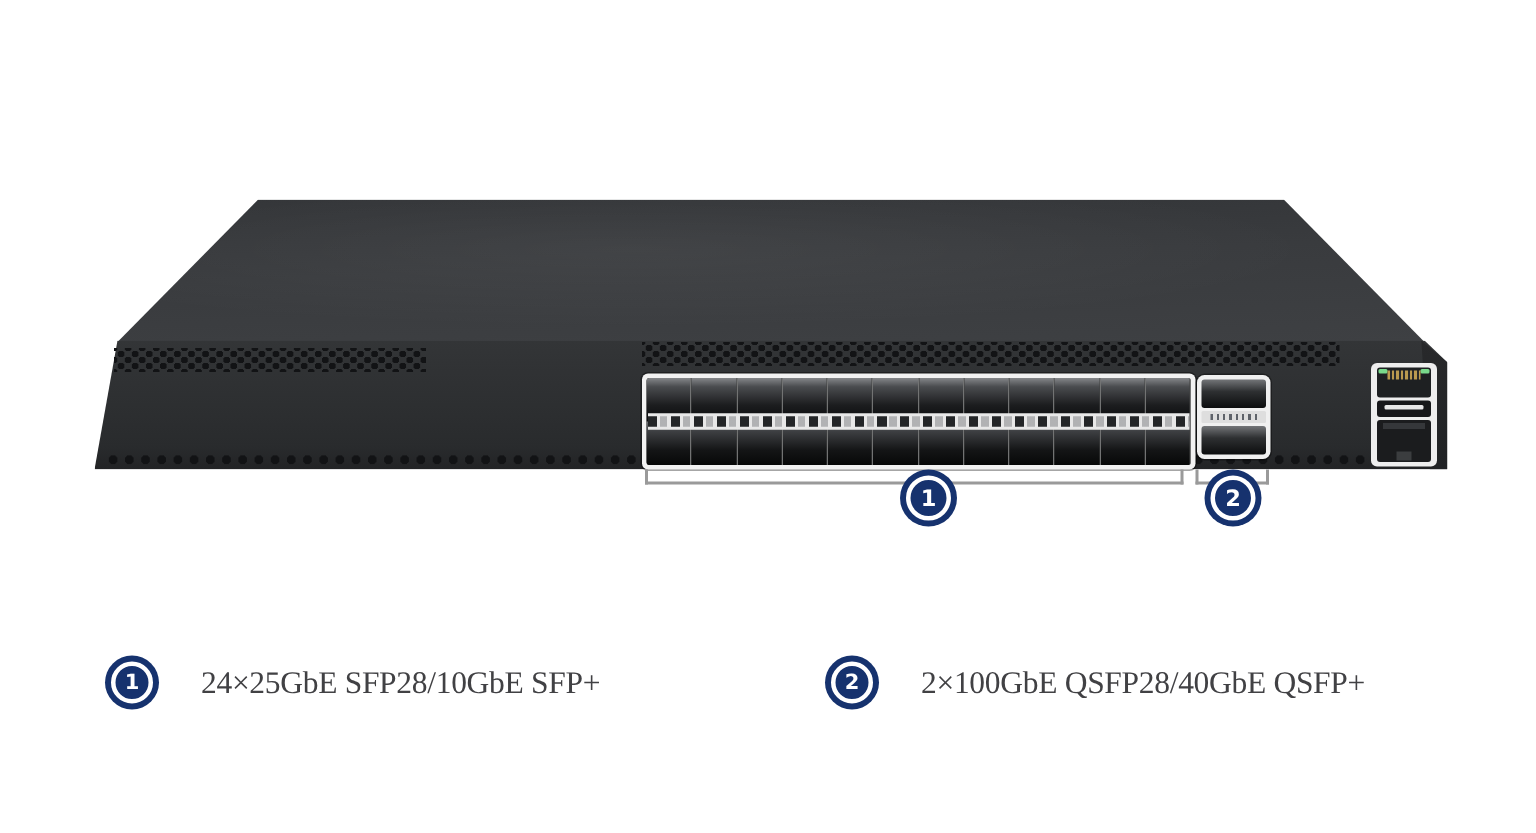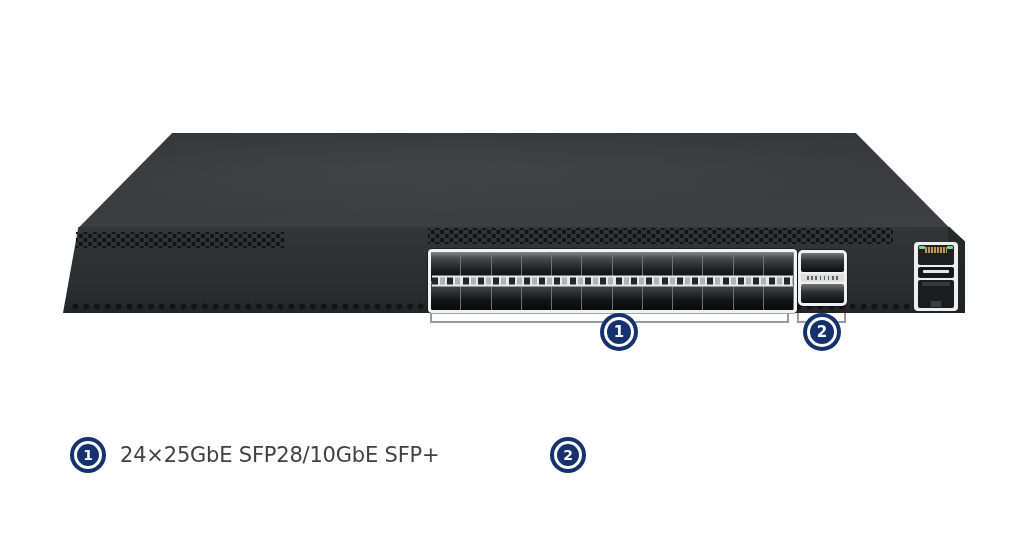"24×25GbE SFP28/10GbE SFP+" .legend-label { font-family: none -> Liberation Serif, serif; margin-left: 14px -> 28px }
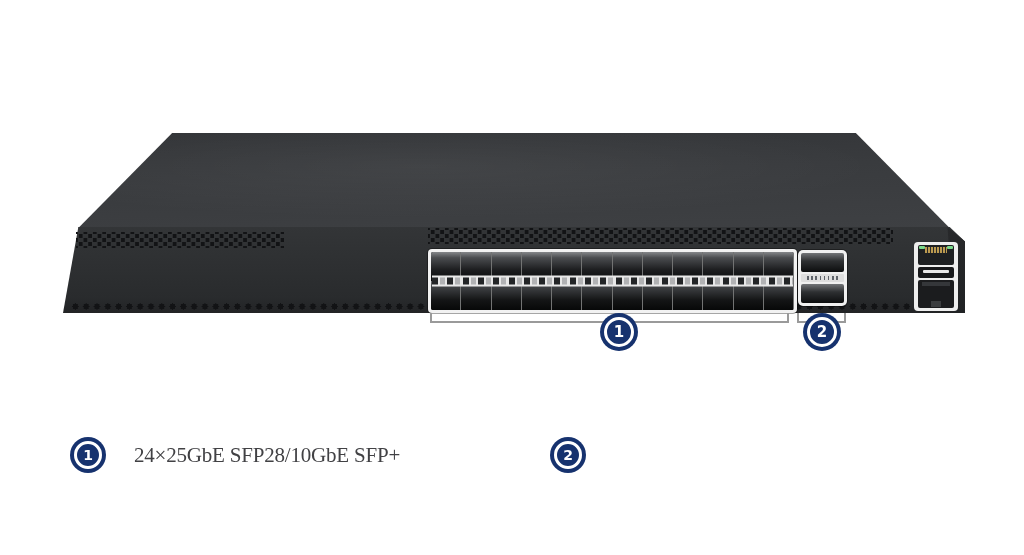"2×100GbE QSFP28/40GbE QSFP+" div.legend-label { html: none -> <div>2×100GbE QSFP28/40GbE QSFP+</div> }
